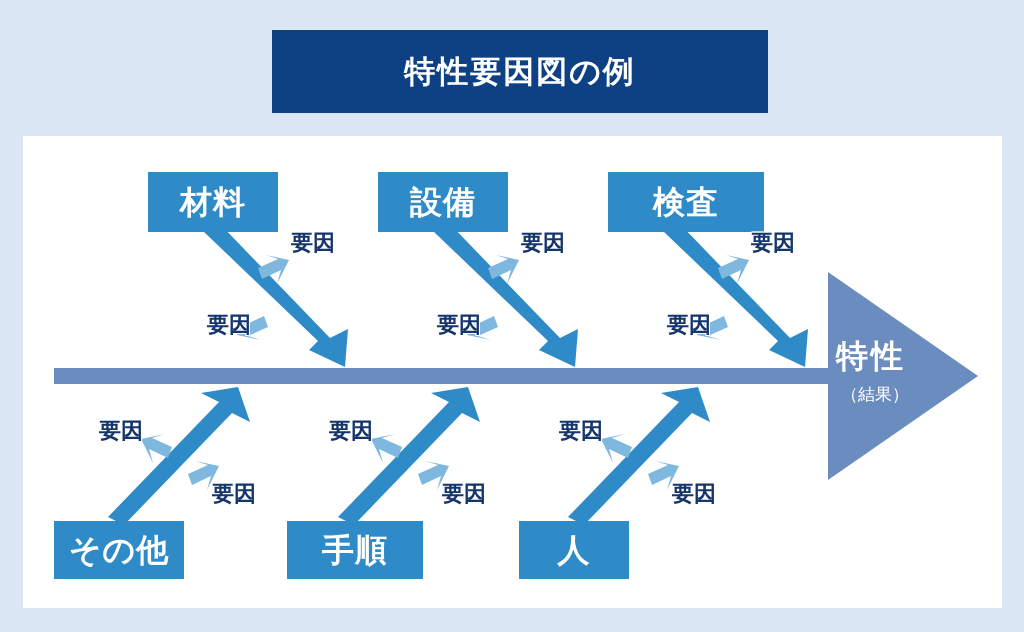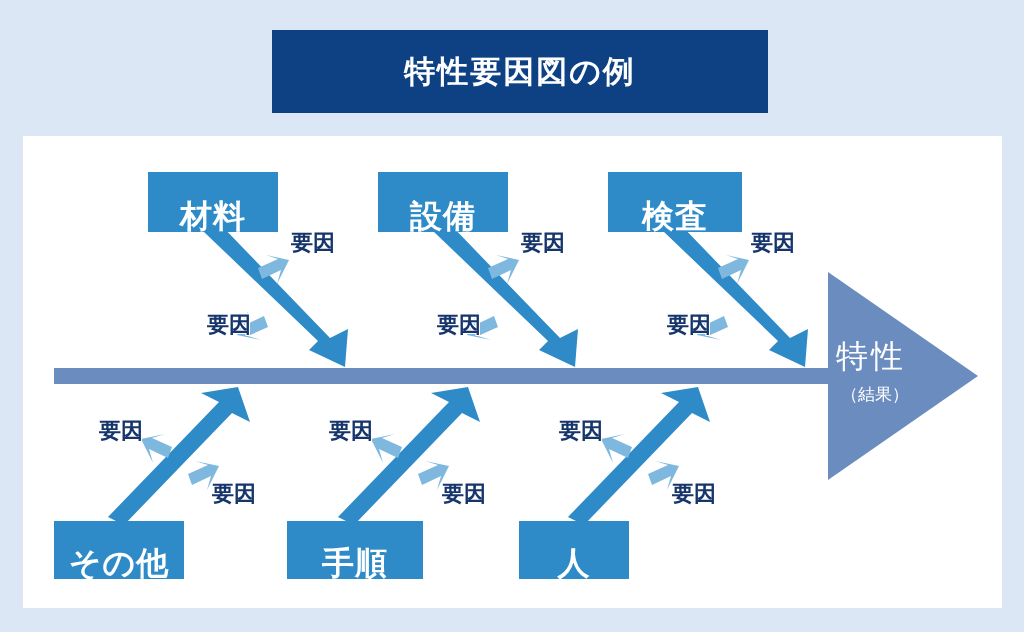"材料" .cat-box { align-items: flex-end -> center }
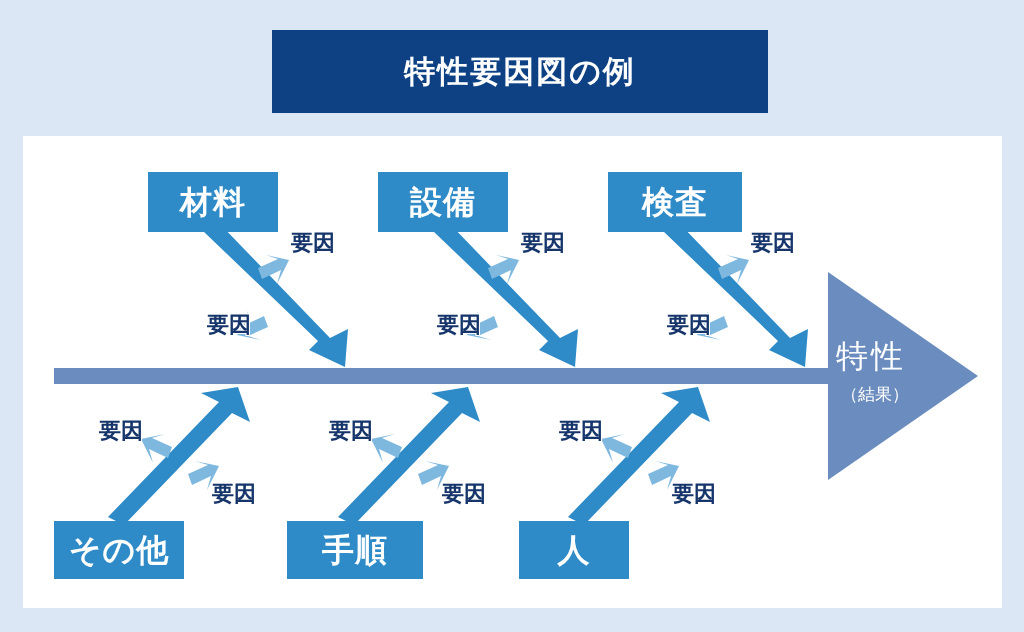"検査" div.cat-box { width: 134px -> 156px }
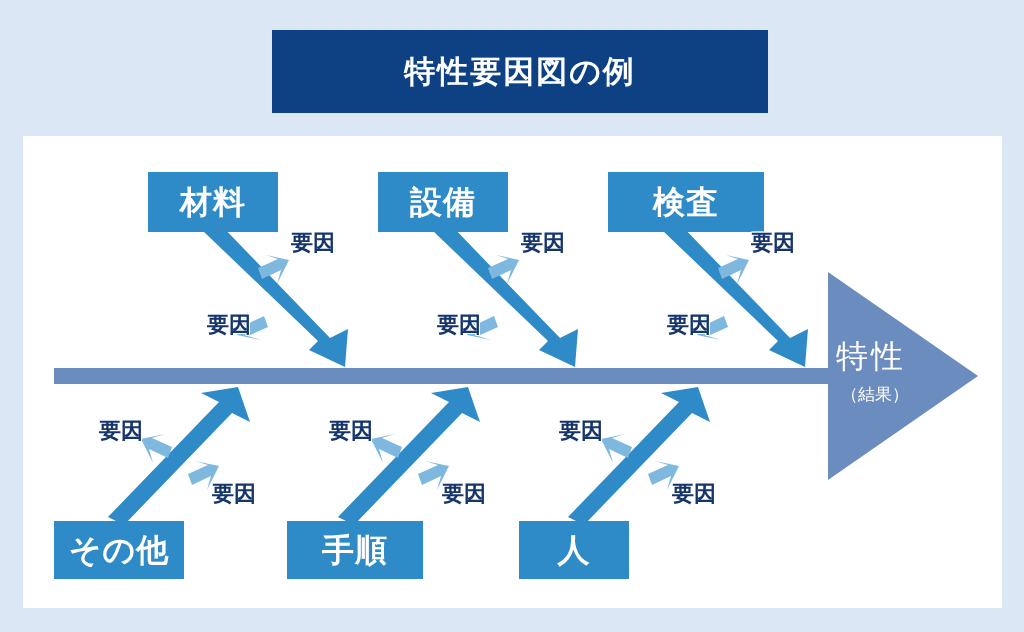"特性" .effect-main { font-weight: normal -> bold }
